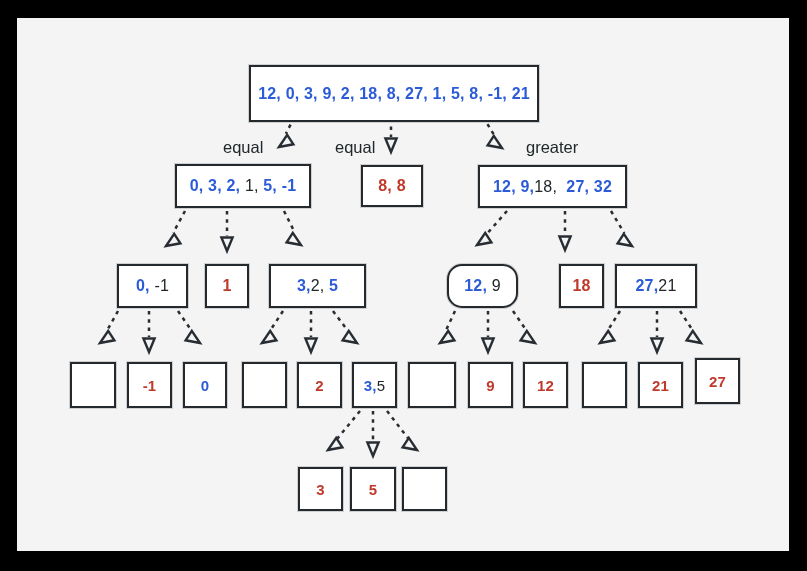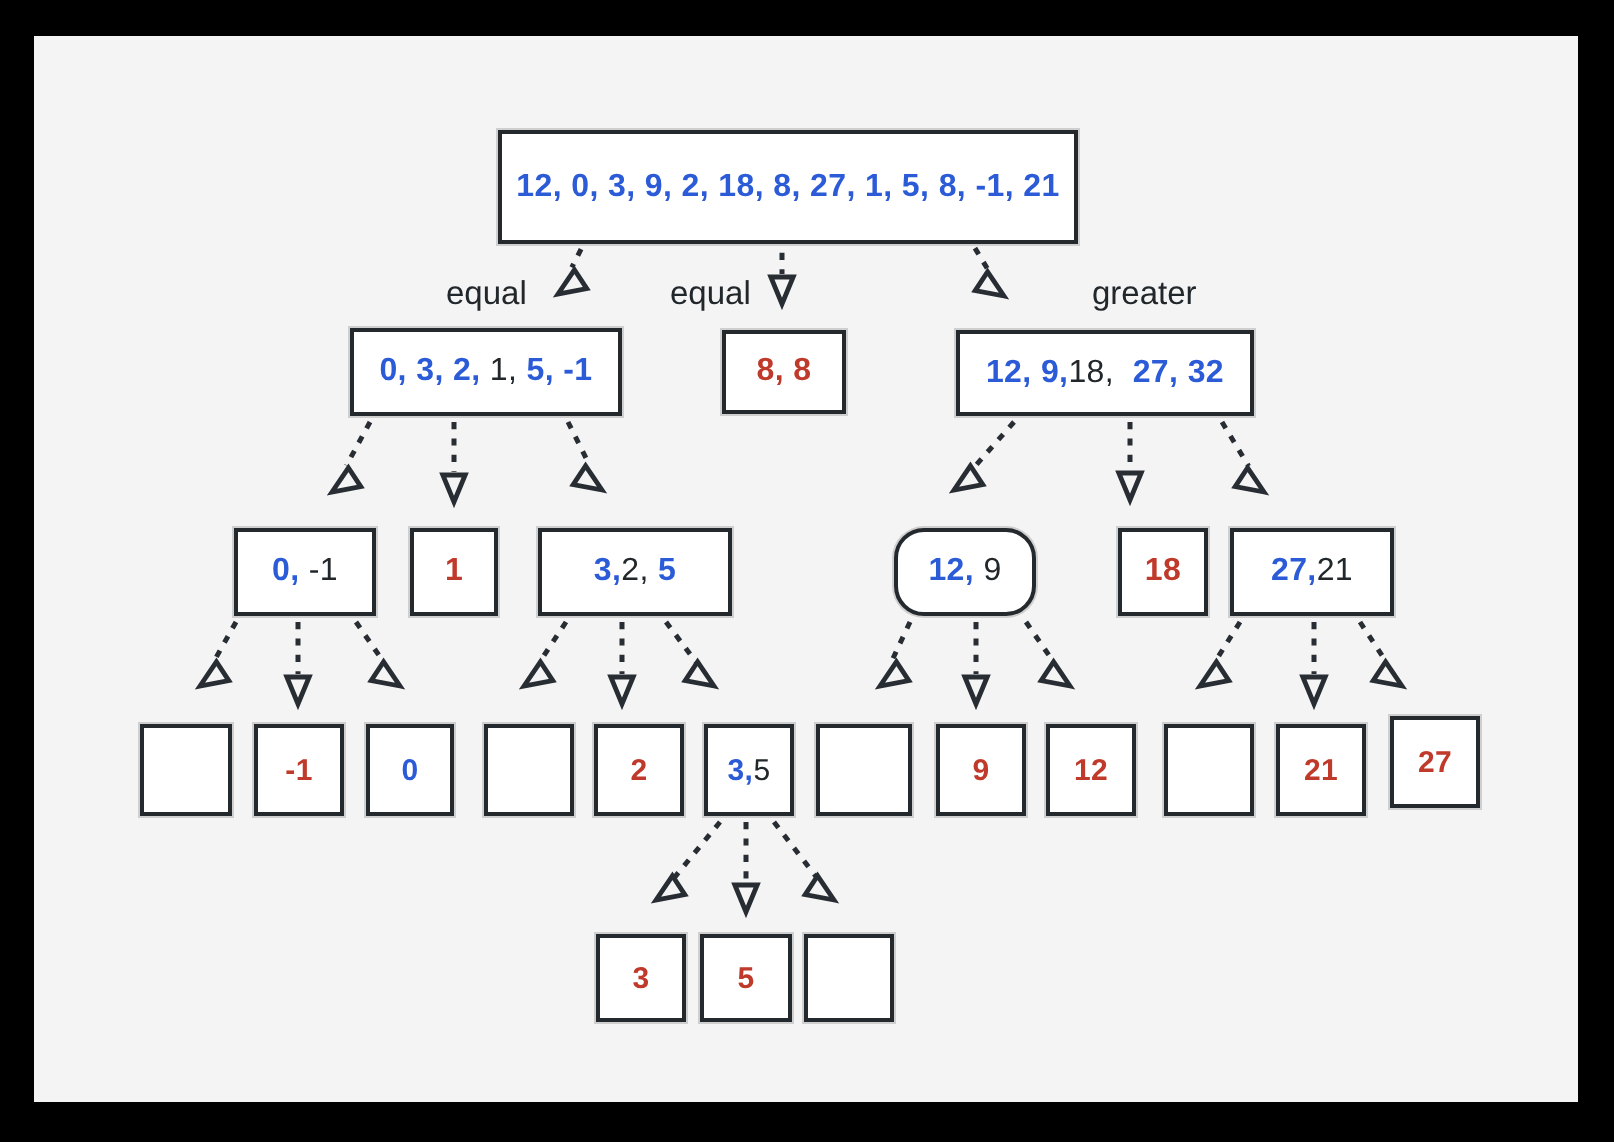"greater" div.label { margin-left: 20px -> none }
